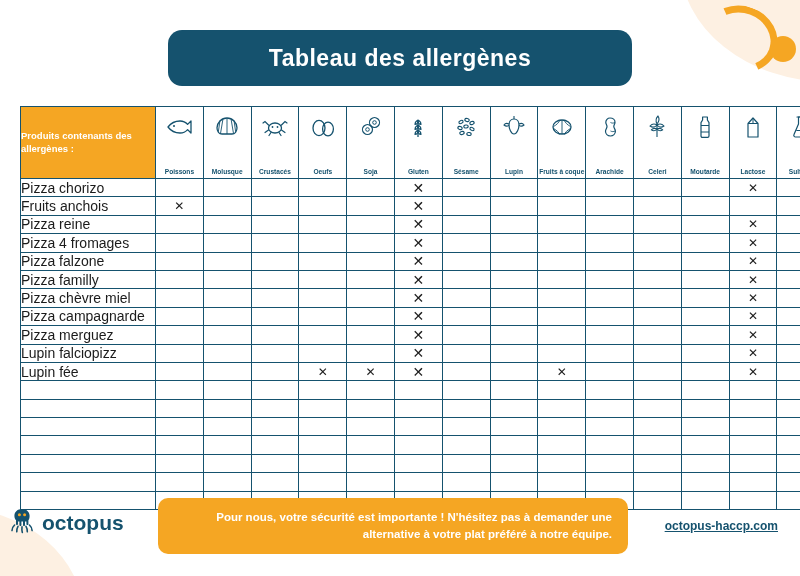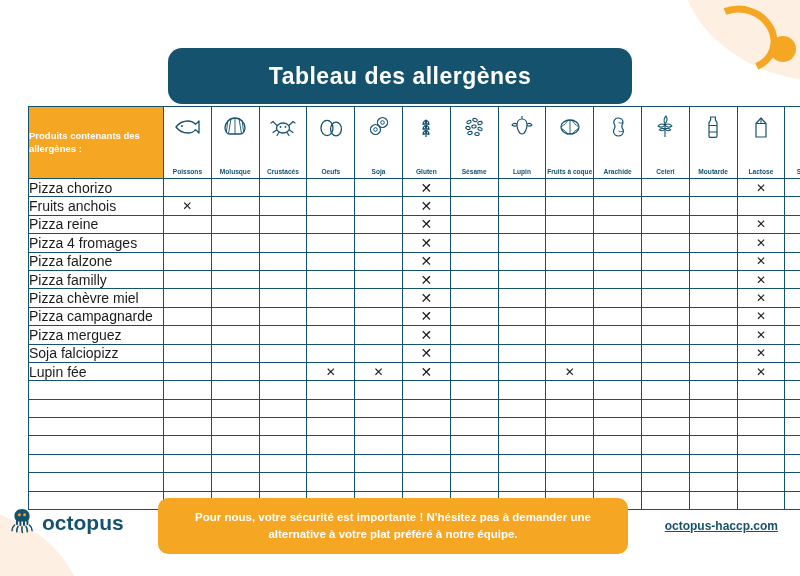"Tableau des allergènes" .title-banner { top: 48px -> 30px }
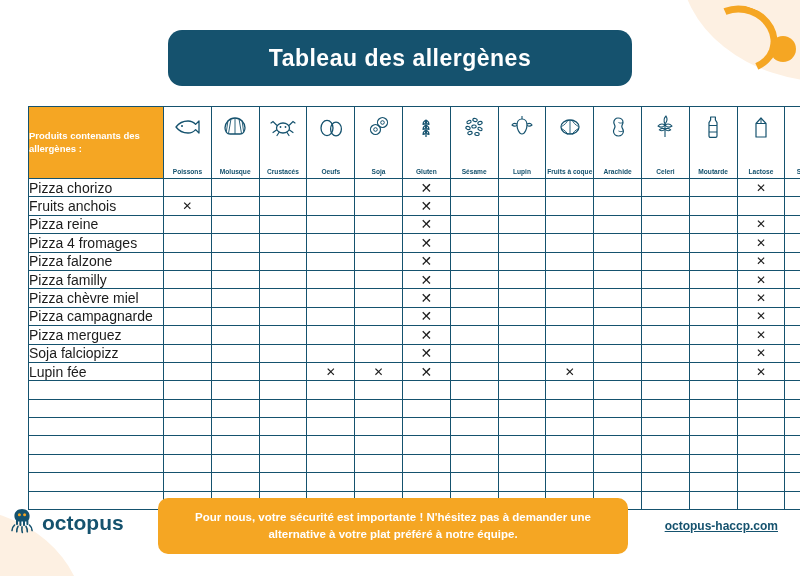"Produits contenants des allergènes :" .table-wrap { left: 28px -> 20px }
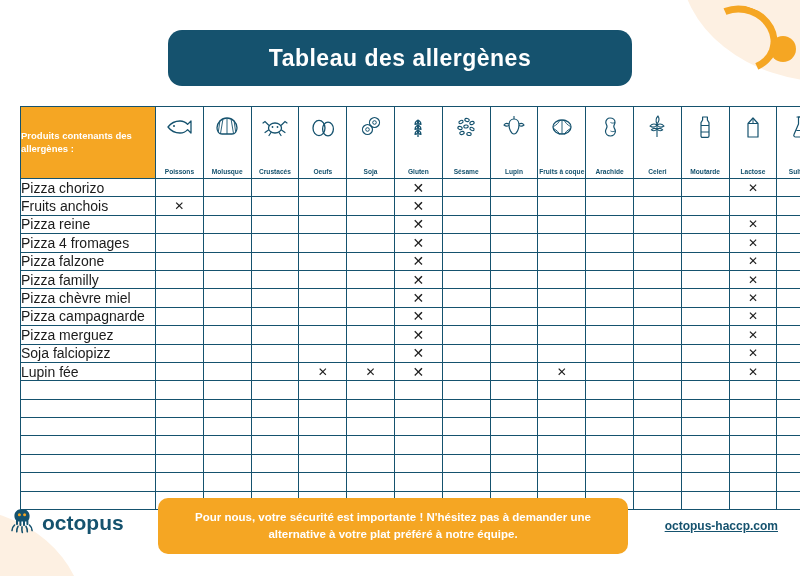"Soja falciopizz" td.product-cell { text: Soja -> Lupin }
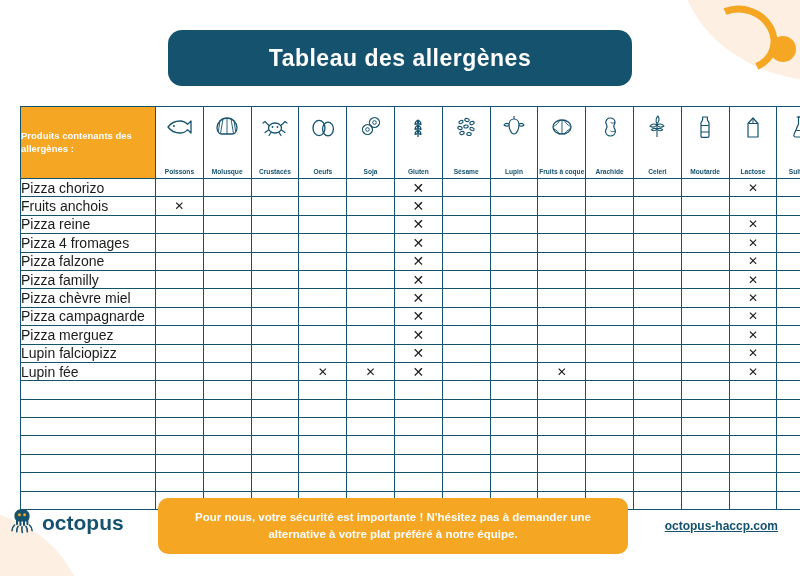"Pour nous, votre sécurité est" .footer-banner .footer-text { text-align: center -> right }
